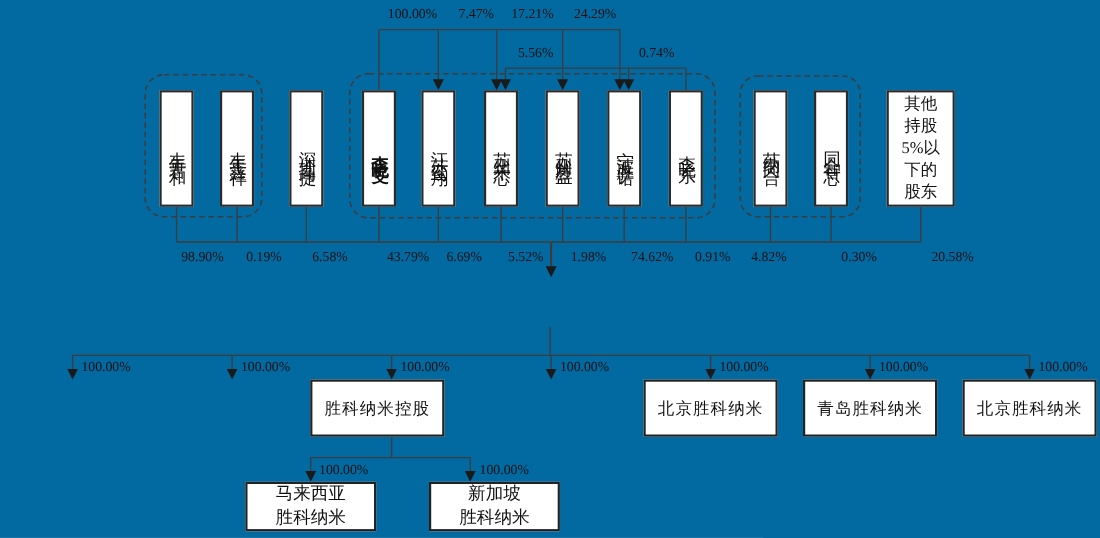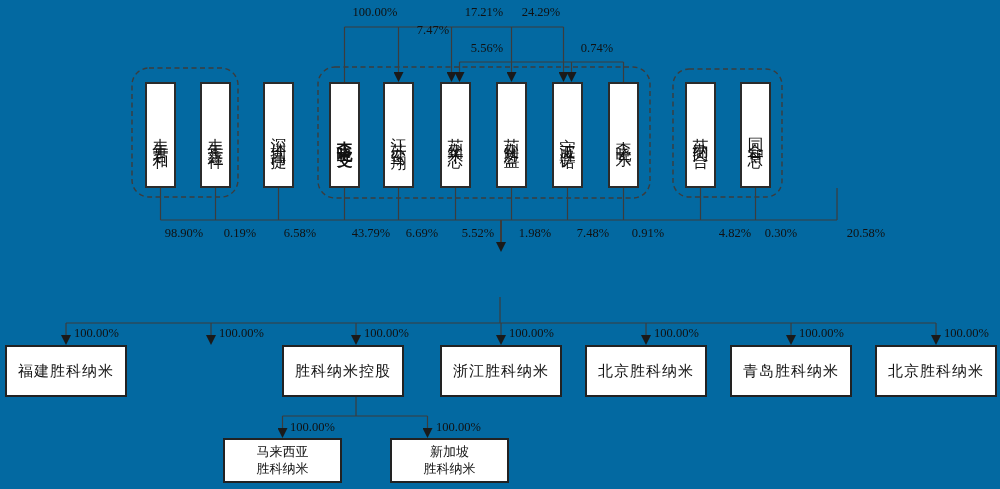"7.47%" span.pct { top: 23px -> 5px }
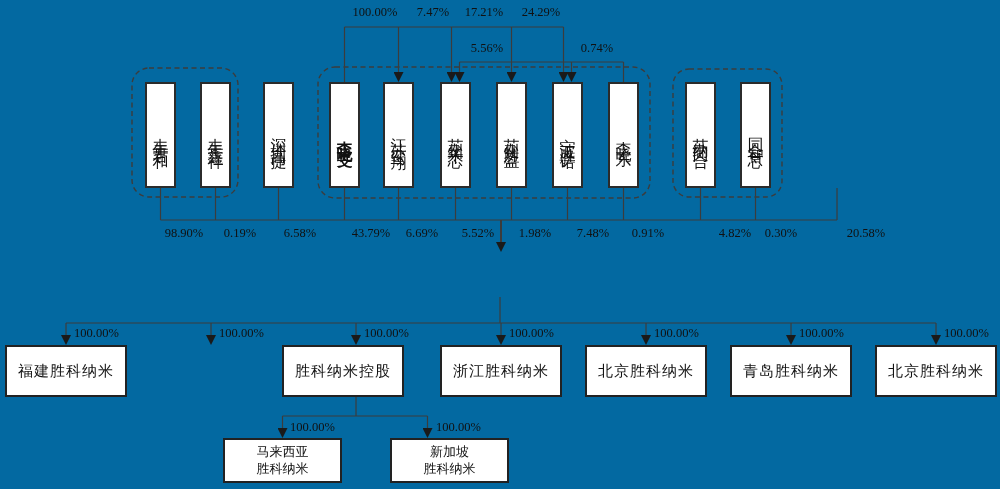"其他持股5%以下的股东" div.vbox-wide { html: none -> <div>其他持股5%以下的股东</div> }
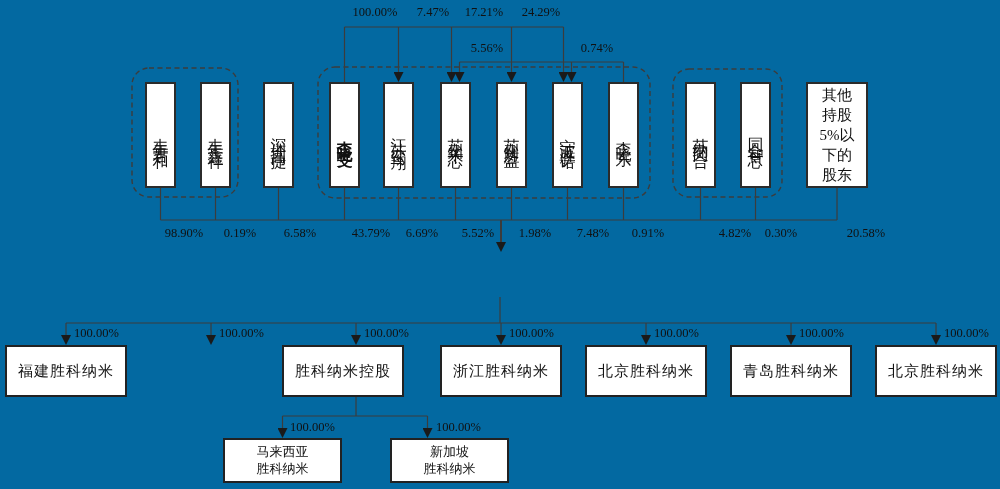"7.48%" span.pct { text: 7.48% -> 74.62% }
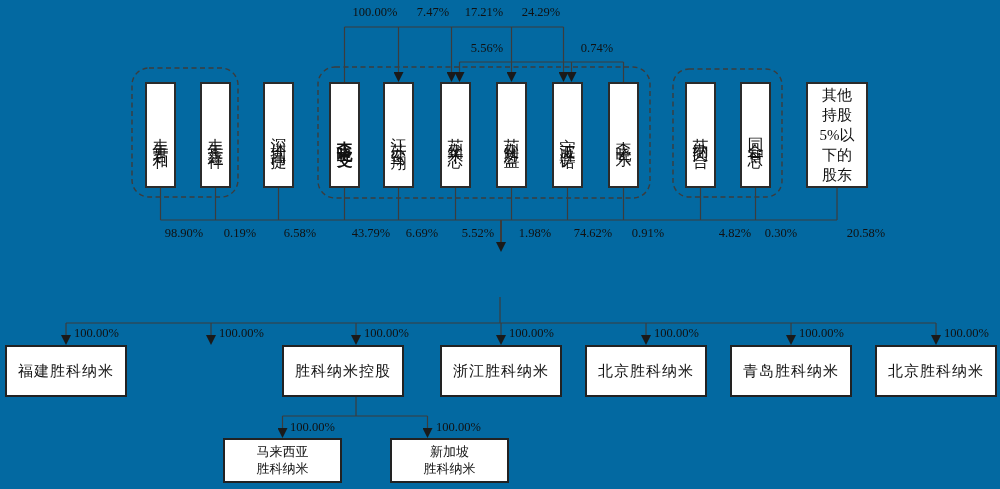"4.82%" span.pct { left: 735px -> 699px }
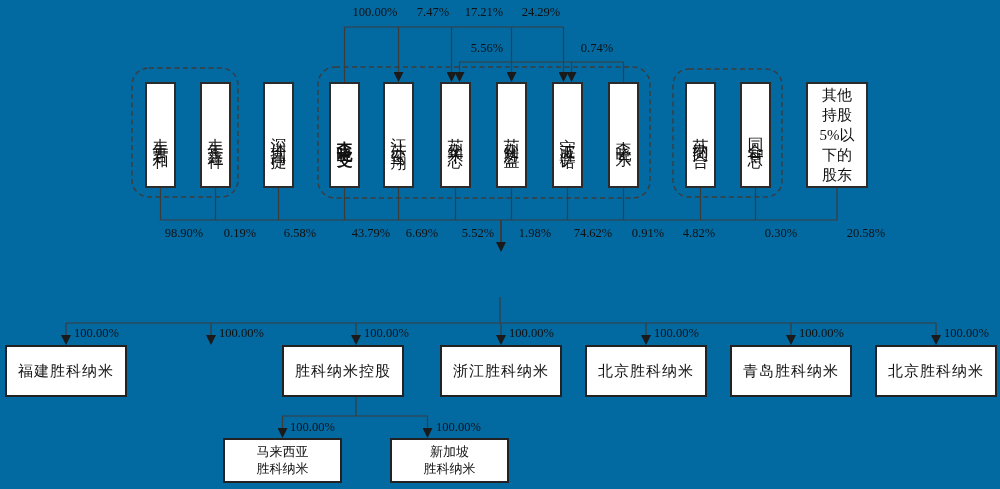"福建胜科纳米" div.sub { html: <div>福建胜科纳米</div> -> none }
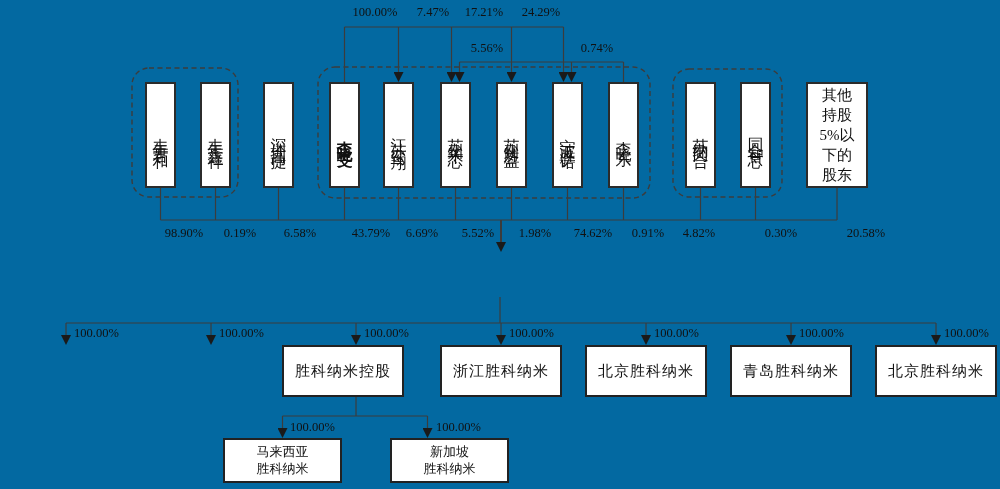"浙江胜科纳米" div.sub { html: <div>浙江胜科纳米</div> -> none }
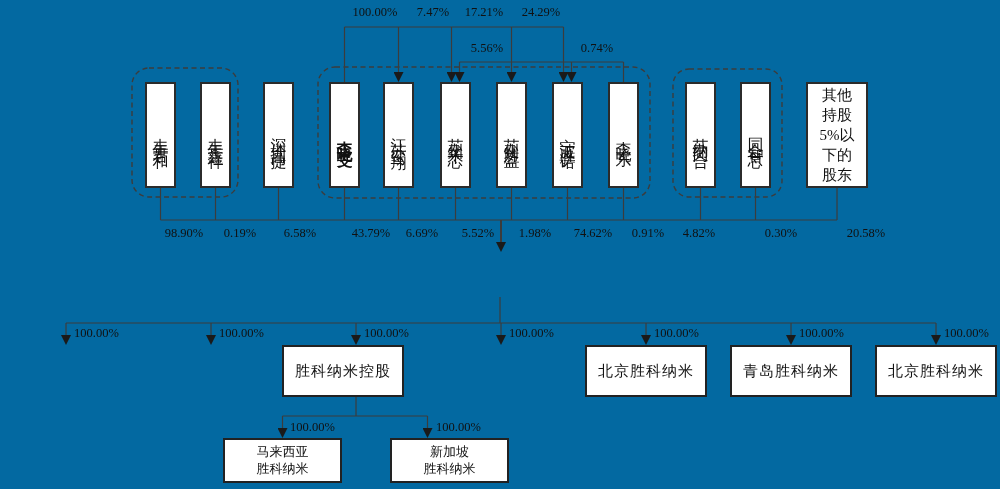"马来西亚" .sub2 { font-size: 13px -> 16px }
